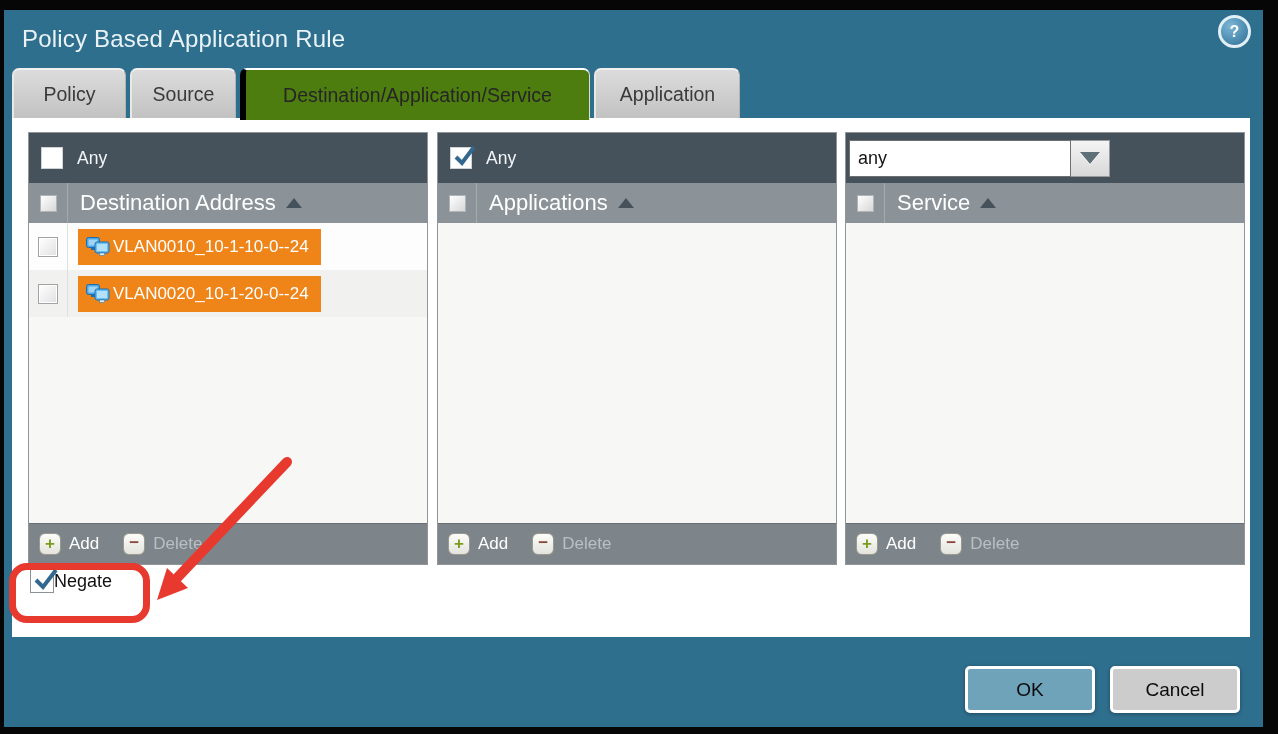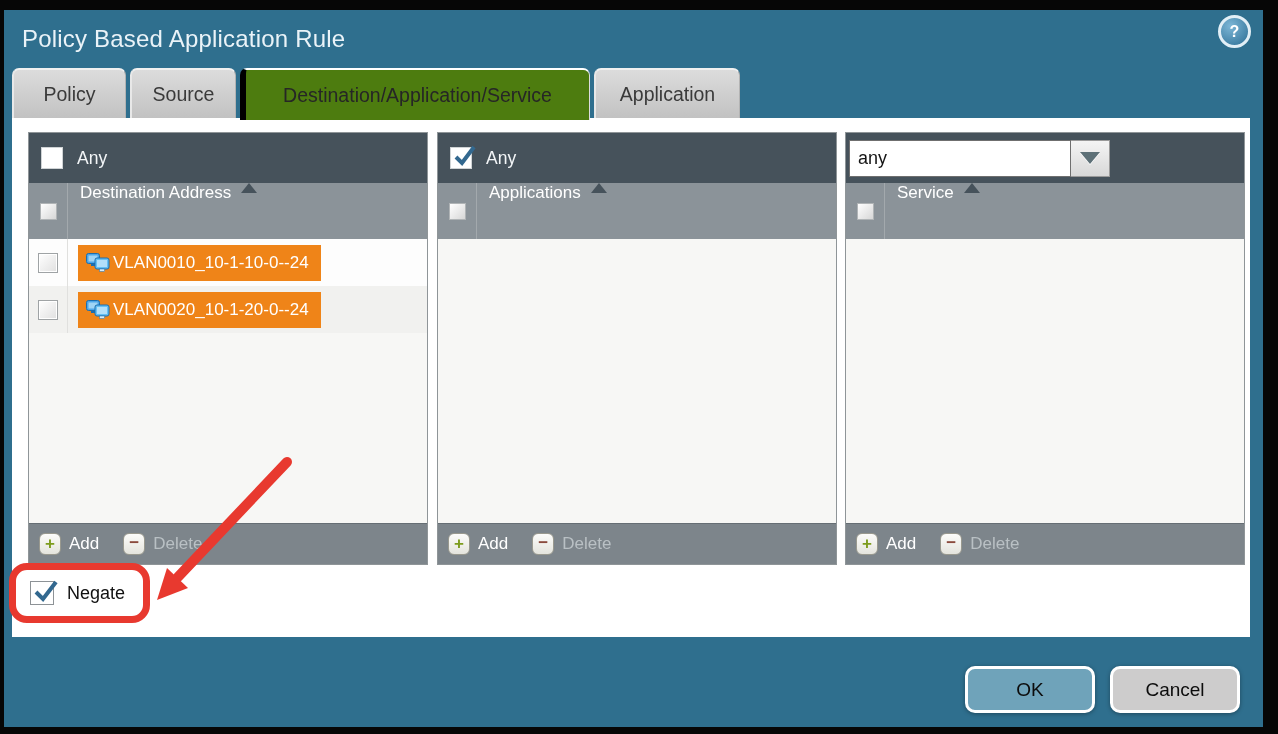"Destination Address" .colheader { align-items: flex-start -> center; font-size: 17px -> 22px; height: 56px -> 40px }
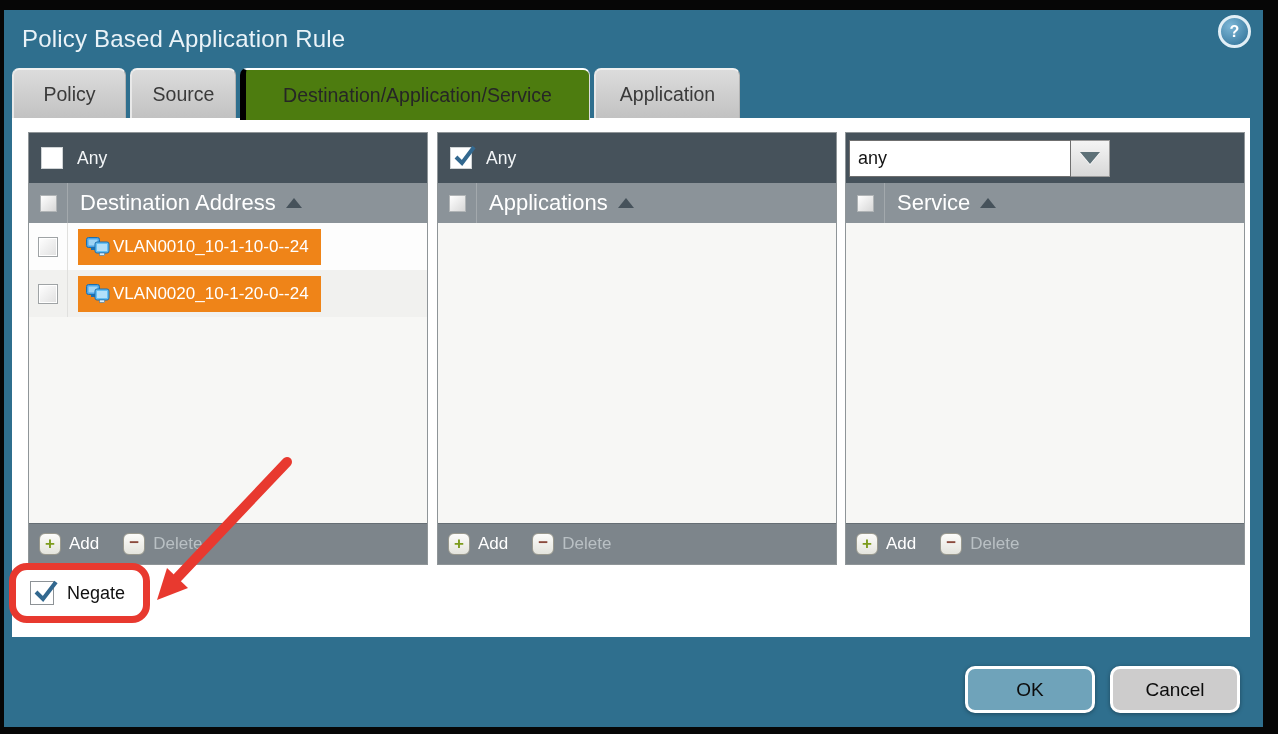"Negate" .negate-row { gap: 13px -> none; top: 463px -> 451px }
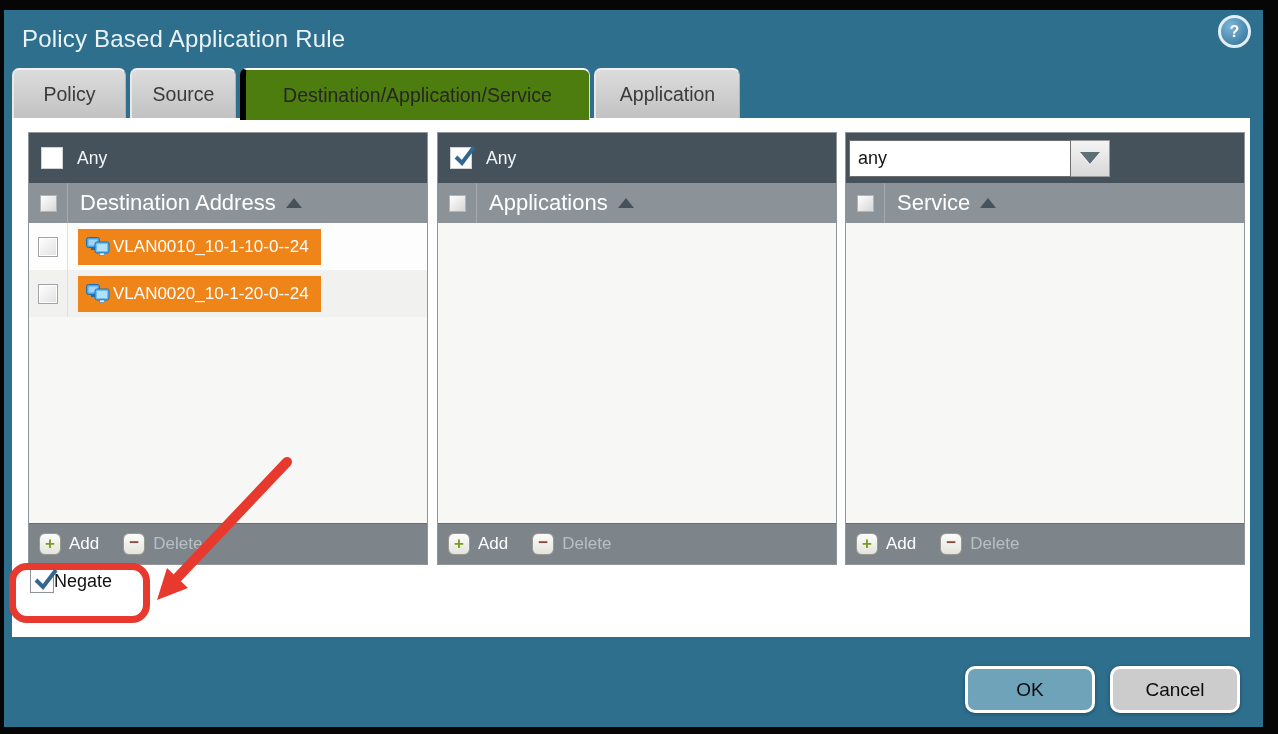"OK" .btn { border-radius: 10px -> 5px }
